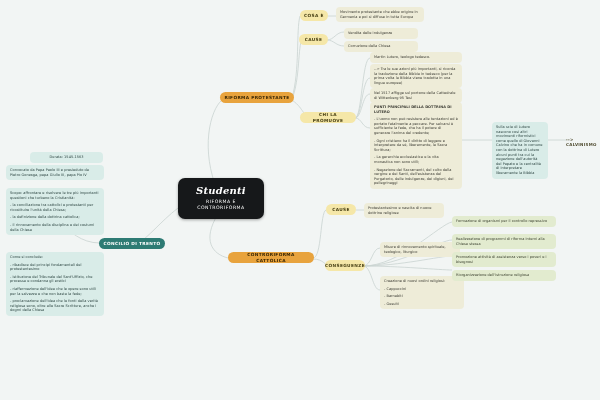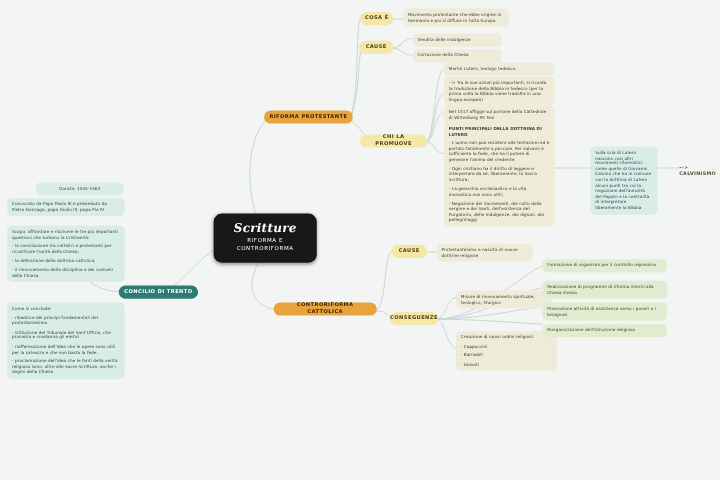"Scritture" div.brand { text: Scritture -> Studenti }
